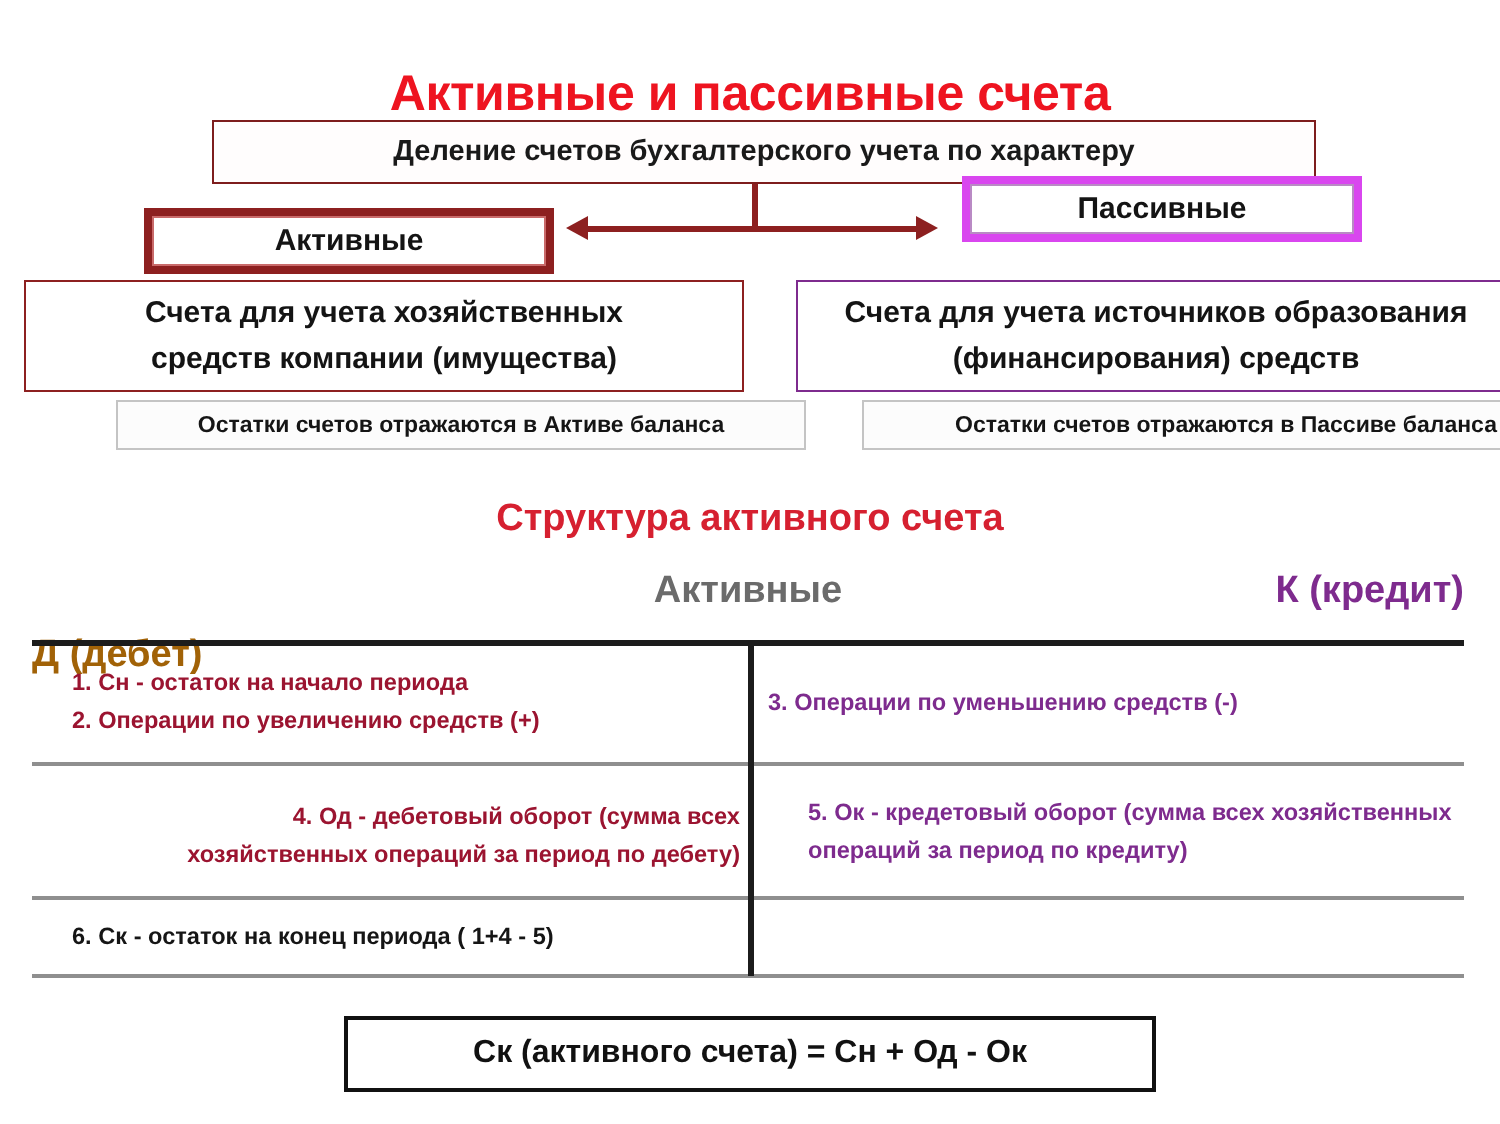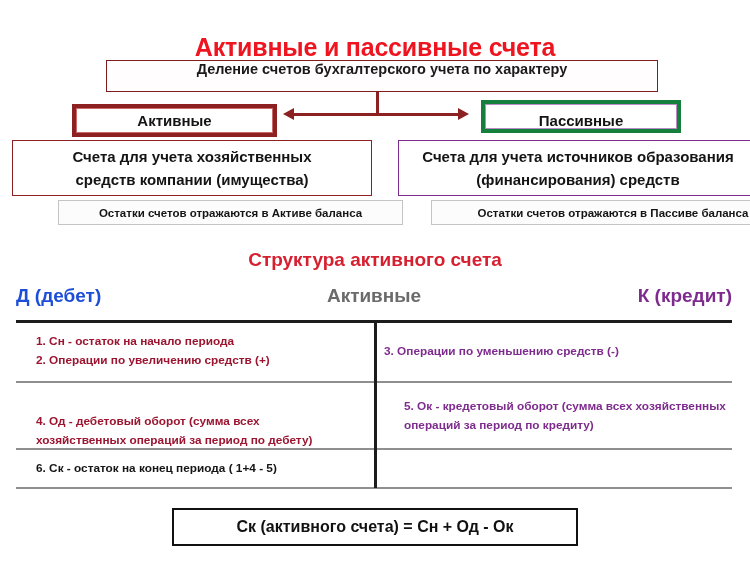"Деление счетов бухгалтерского учета по" .top-box { align-items: none -> center }
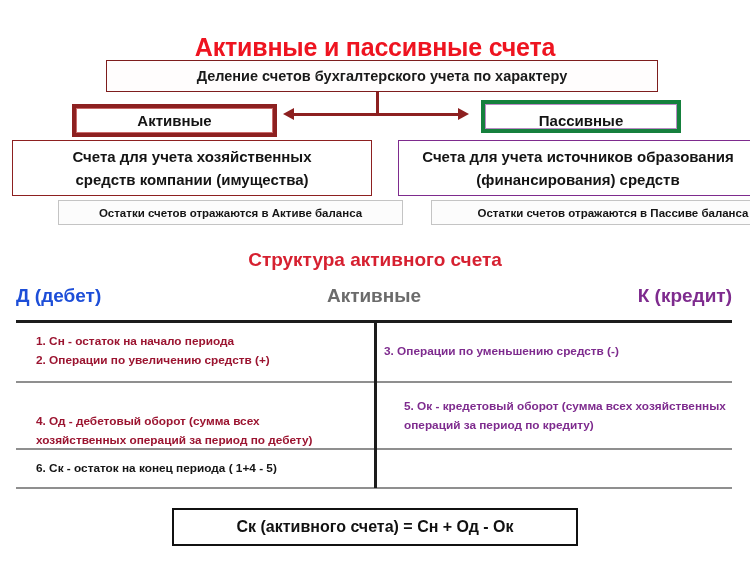"Пассивные" .label-passive { align-items: flex-end -> none; border: 4px solid #15803d -> 4px solid #d946ef; top: 100px -> 88px }
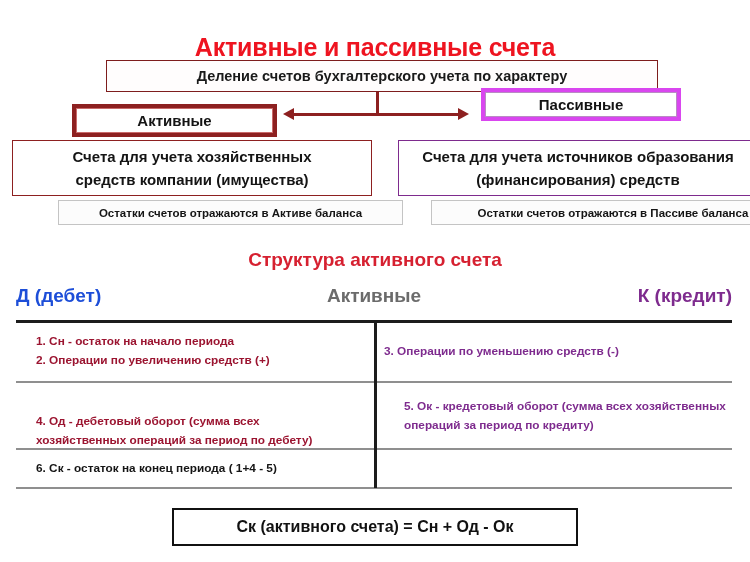"Д (дебет)" .tbl-header .dhead { color: #1d4ed8 -> #a16207; margin-top: none -> 32px }
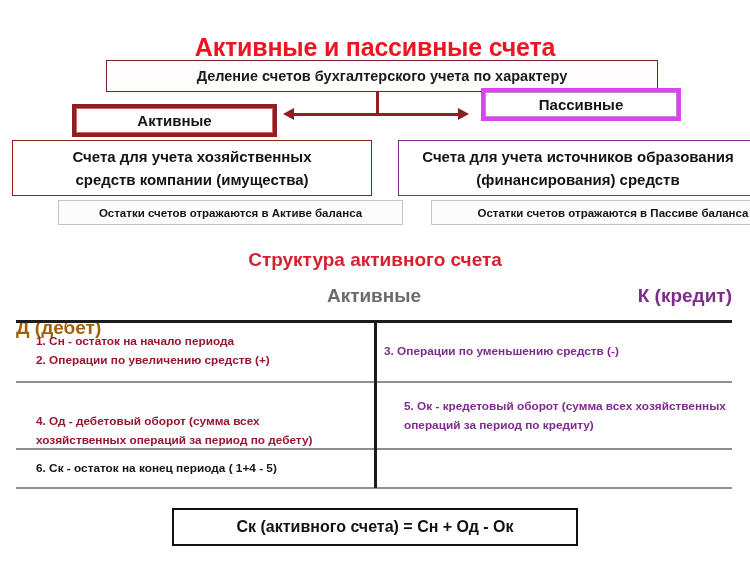"4. Од - дебетовый оборот" .cell-d2 { align-items: none -> flex-end; top: 399px -> 386px }
